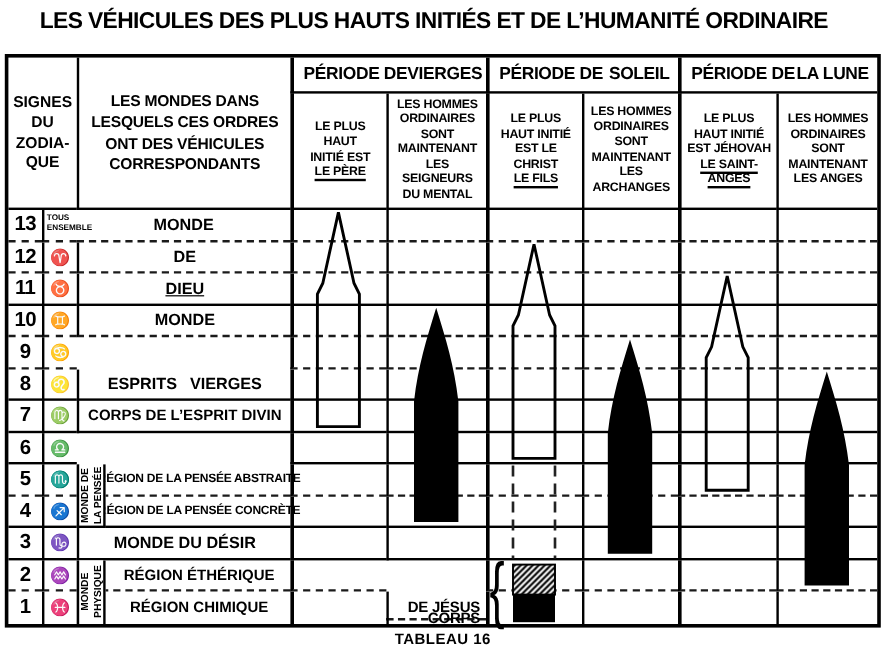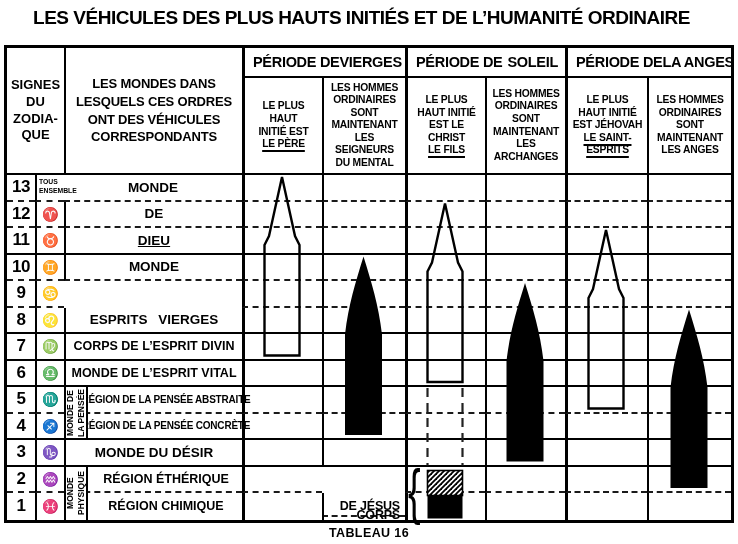"LA ANGES" span { text: ANGES -> LUNE }
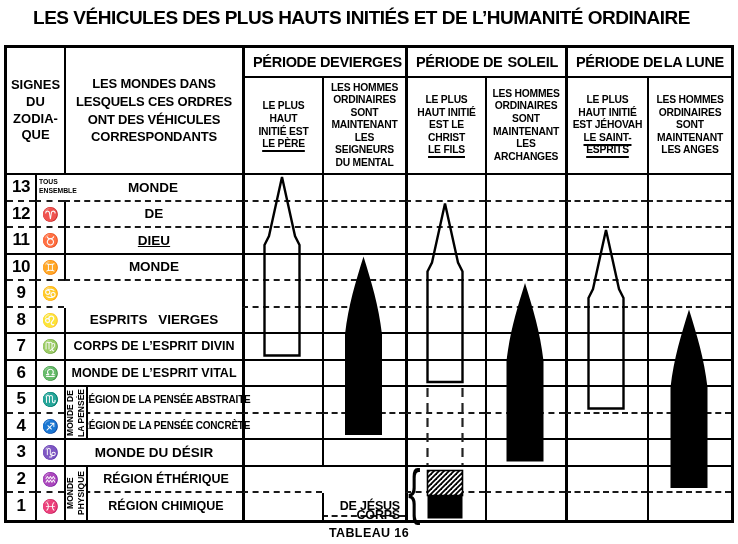"LE SAINT-" span.pre { text: ESPRITS -> ANGES }
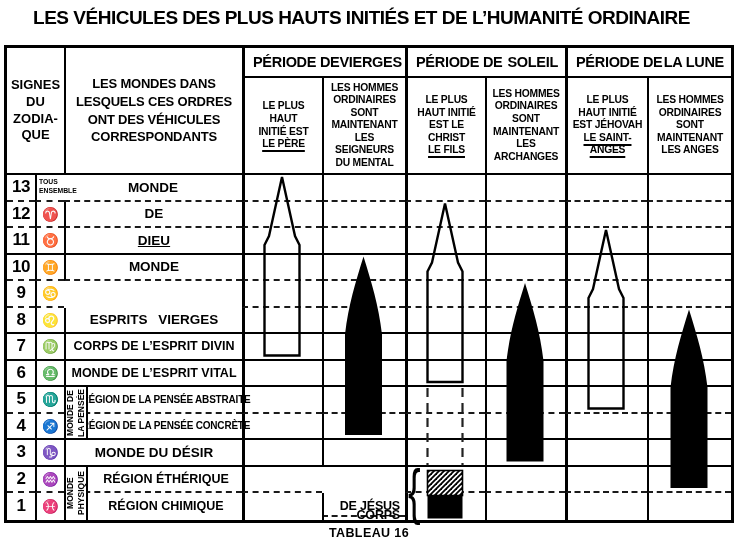"MONDE DE L’ESPRIT VITAL" div.cell { html: <div>MONDE DE L’ESPRIT VITAL</div> -> none }
